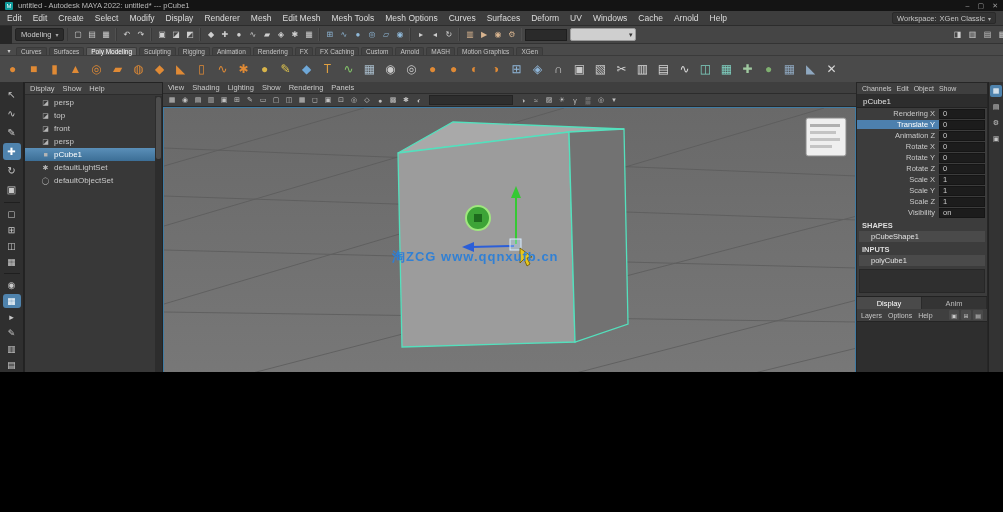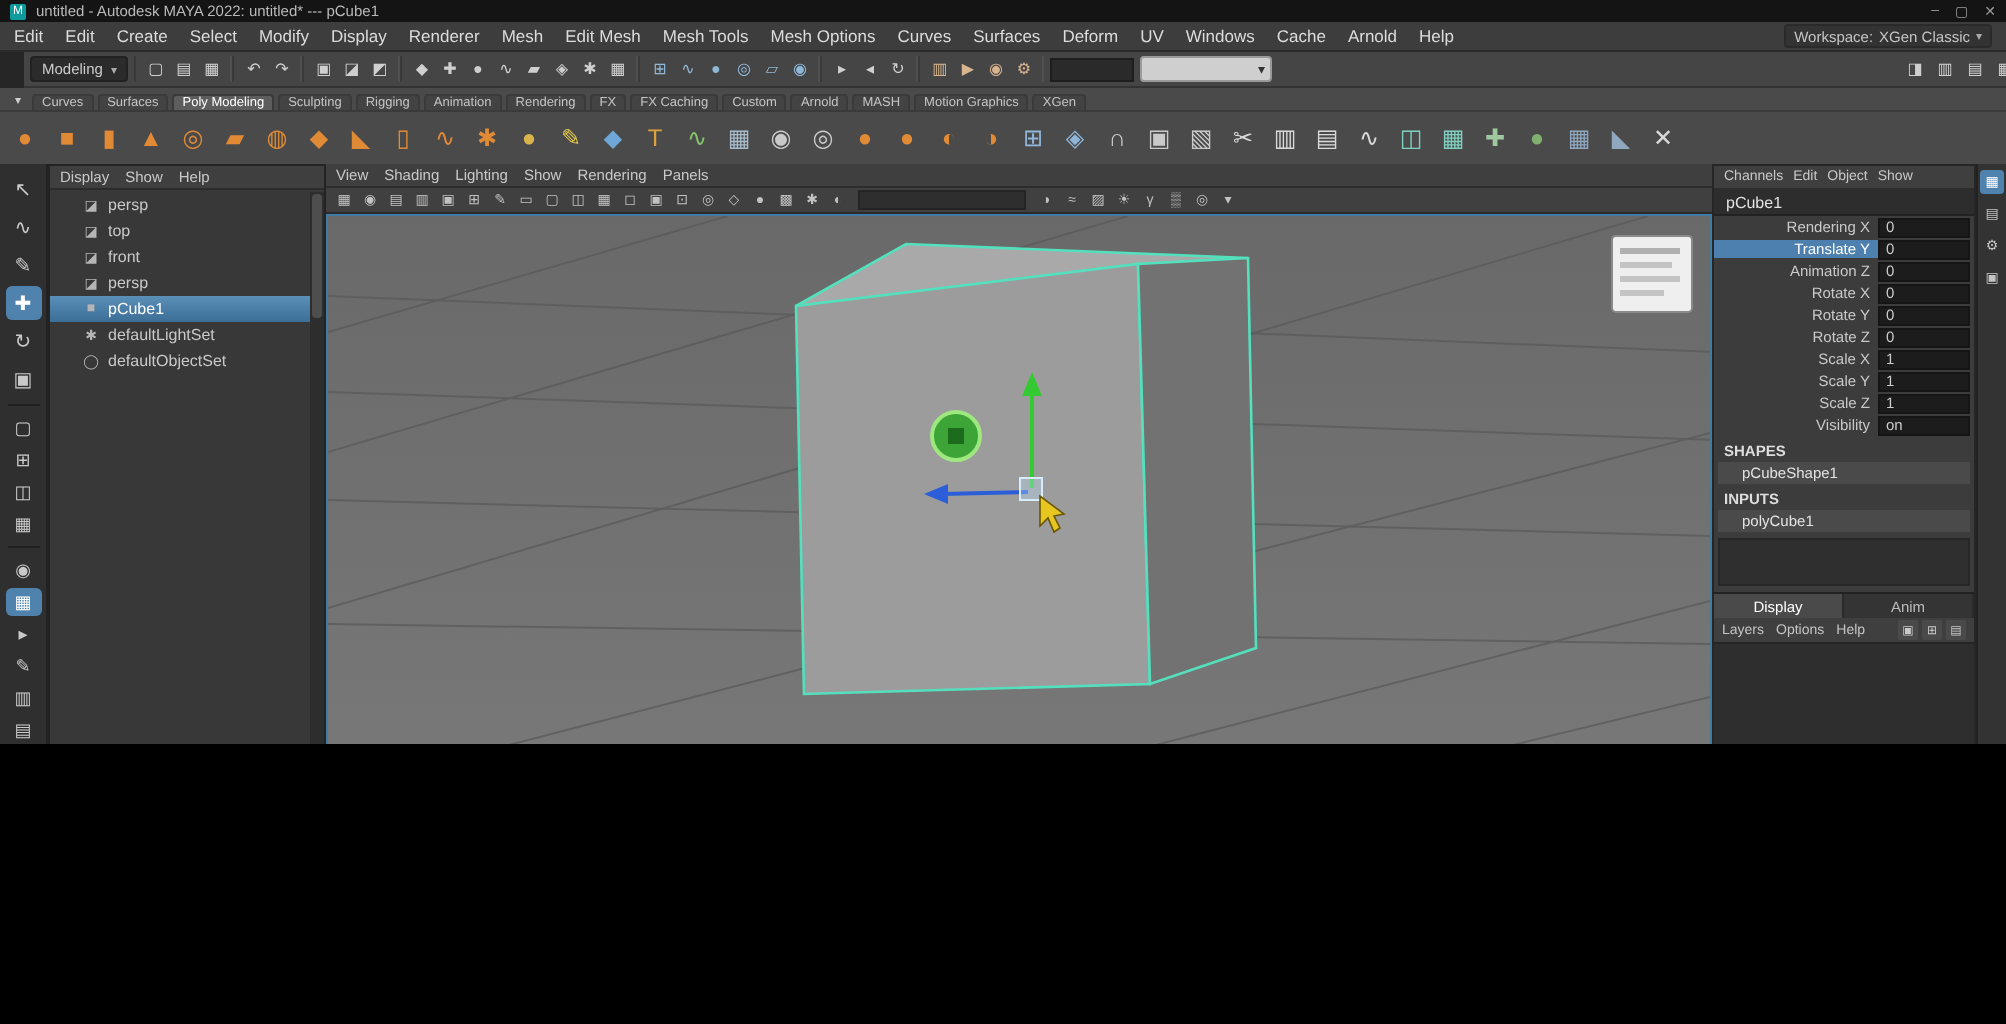"淘ZCG www.qqnxufb.cn" div { html: none -> <div>淘ZCG www.qqnxufb.cn</div> }
